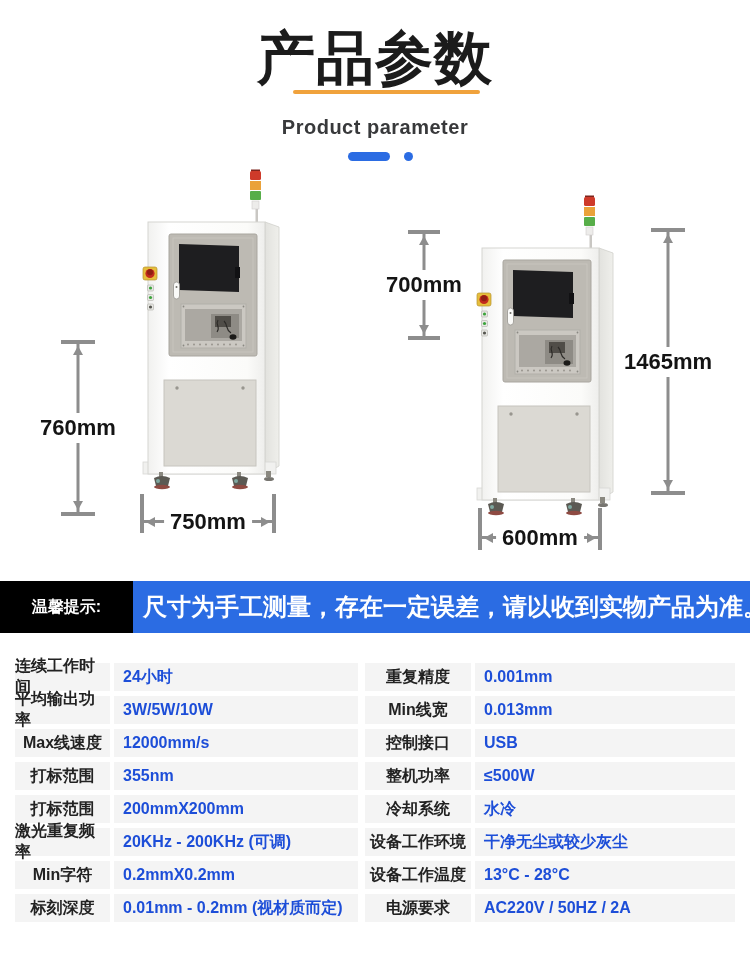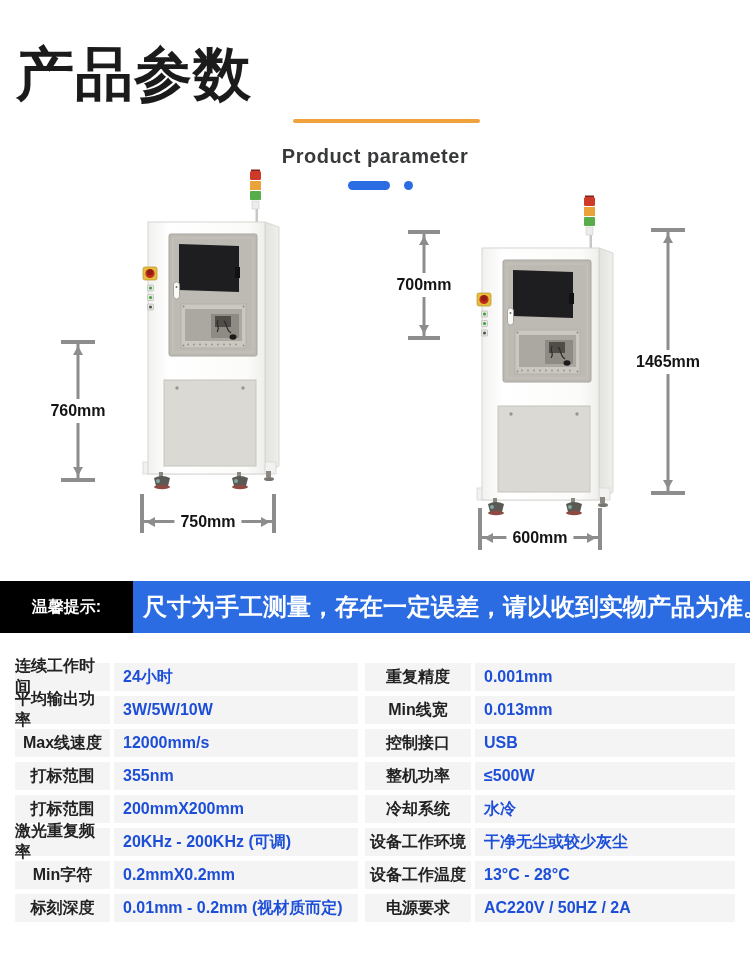"产品参数" .page-title { margin: 16px -> 0; text-align: left -> center }
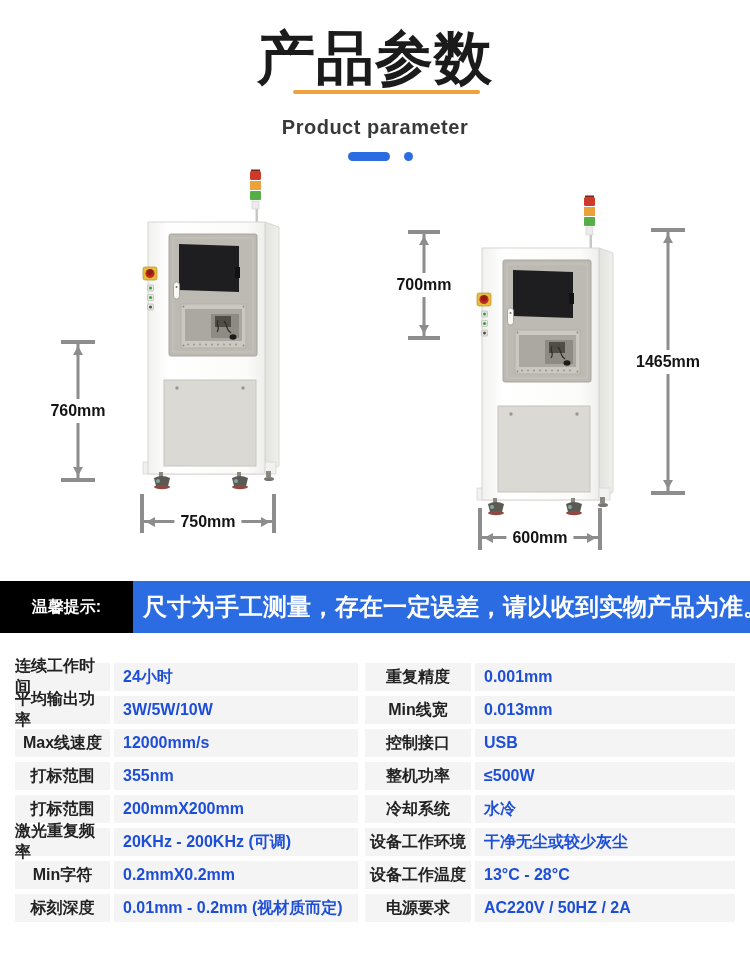"700mm" .dim-label { font-size: 16px -> 22px }
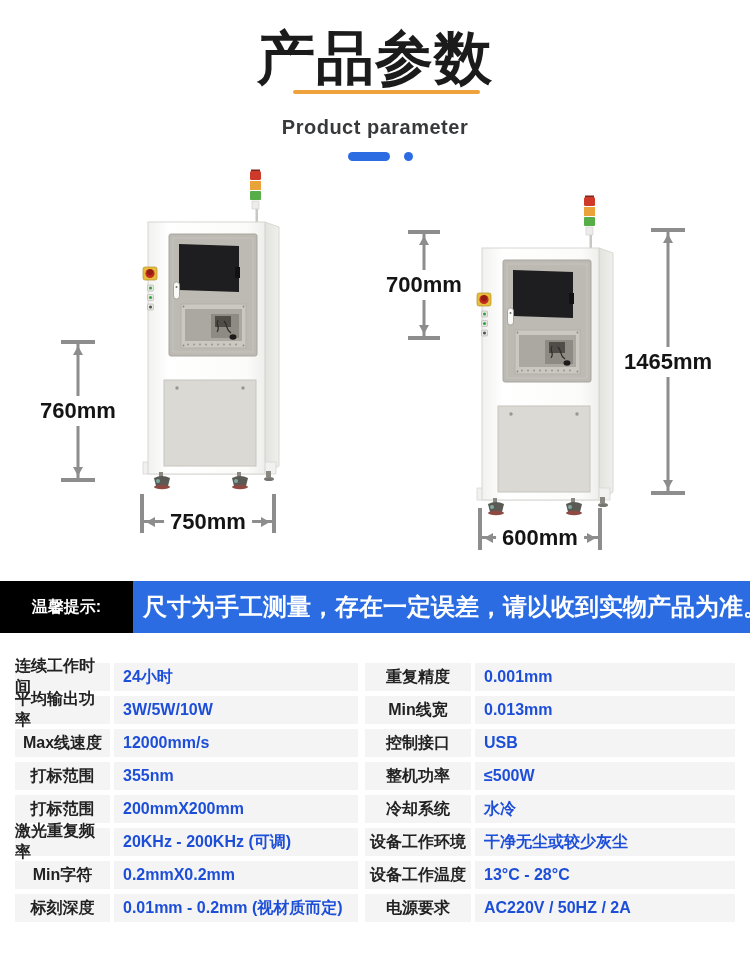"760mm" #dim-left-h { height: 142px -> 176px }
